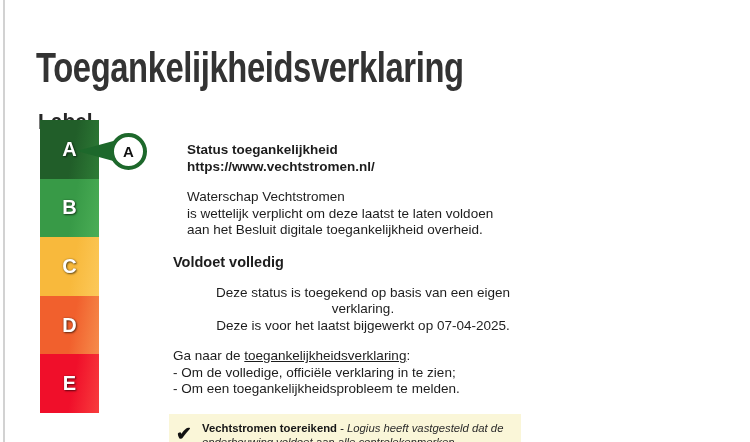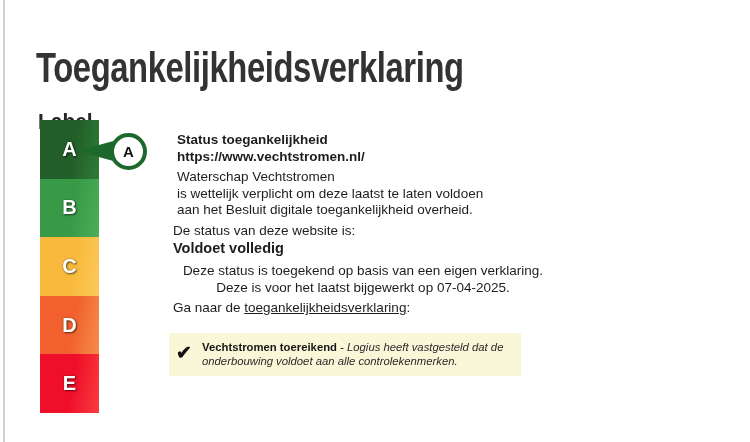"Status toegankelijkheid" .content p { margin: 4px -> 14px }
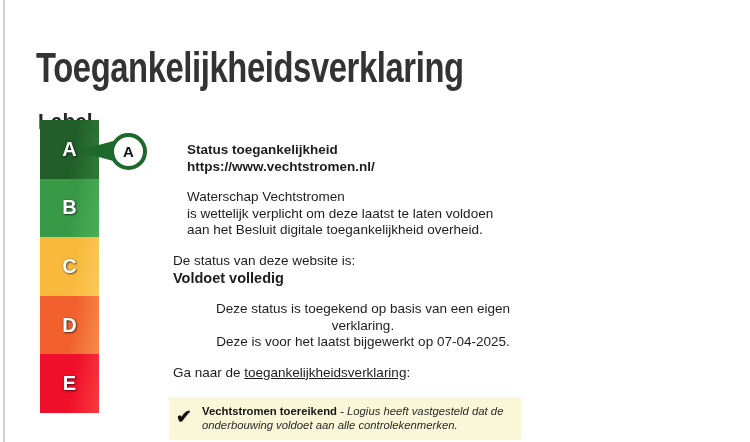"De status van deze website" div { html: <div>De status van deze website is:</div> -> none }
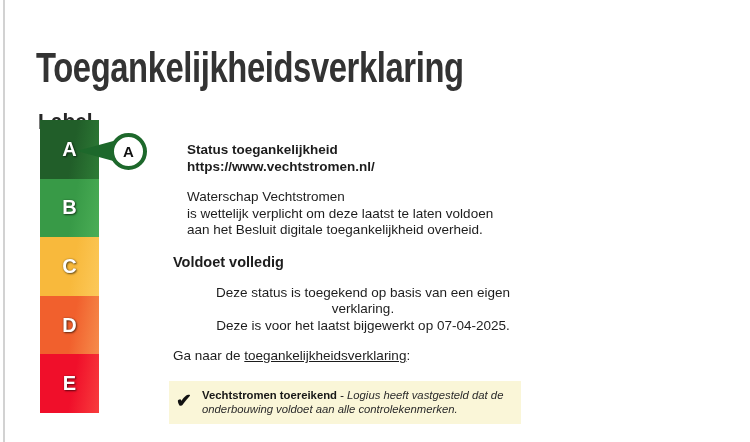"- Om de volledige, officiële" div.bullets { html: none -> <div>- Om de volledige, officiële verklaring in te zien; - Om een toegankelijkheidsprobleem te melden.</div> }
